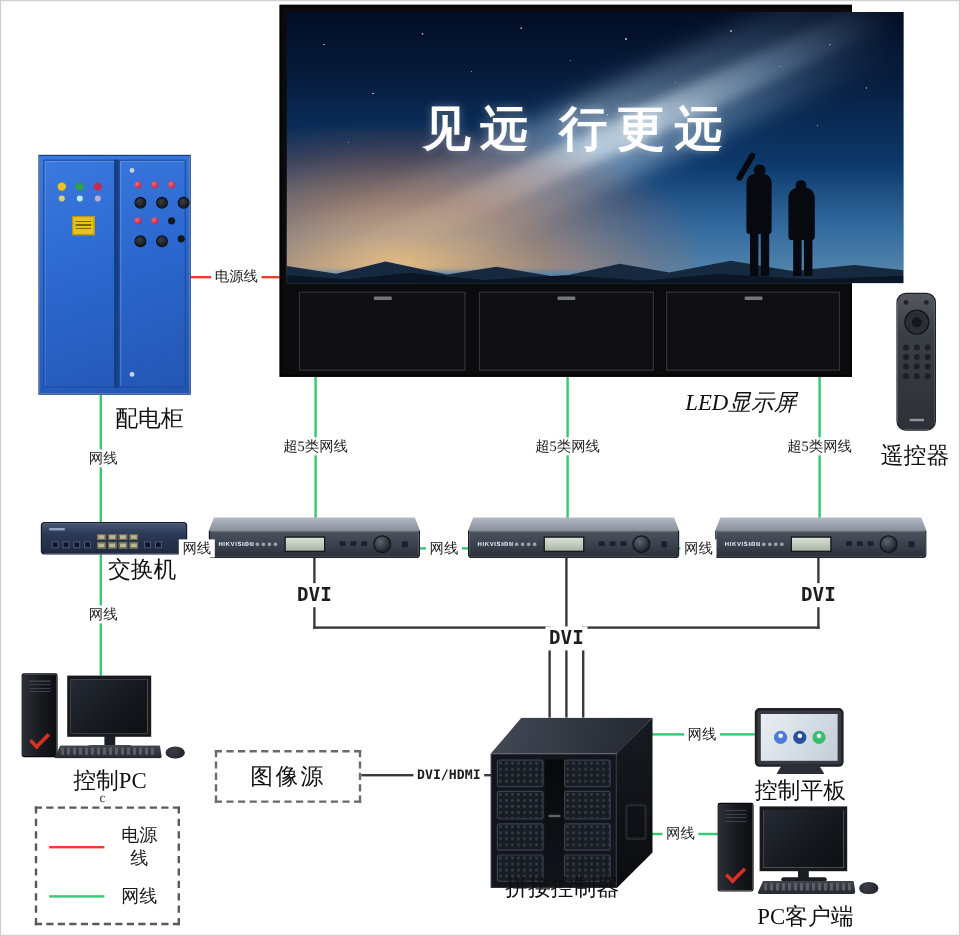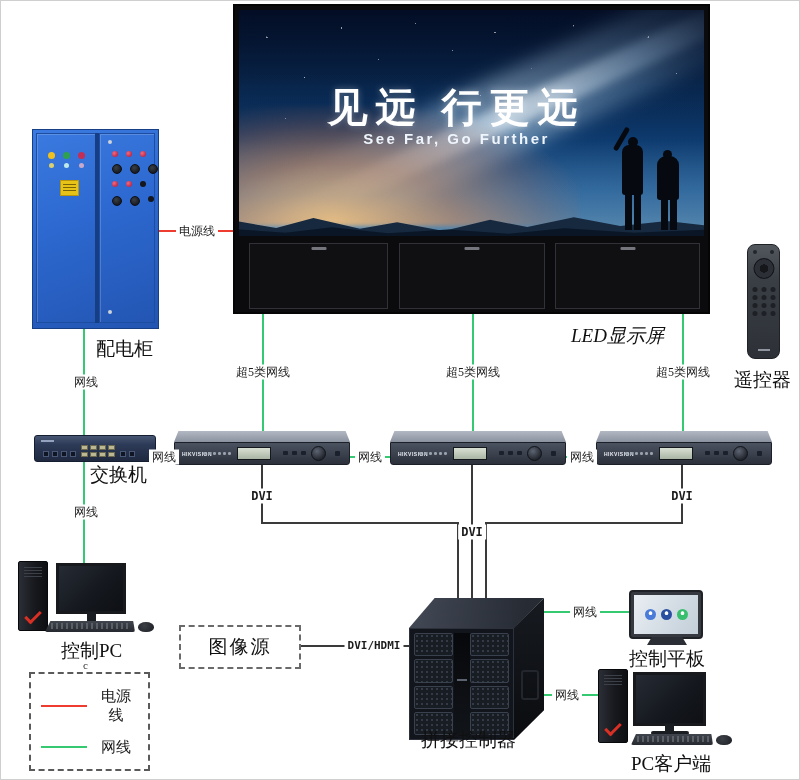"见远 行更远" .screen-img { width: 465px -> 514px }
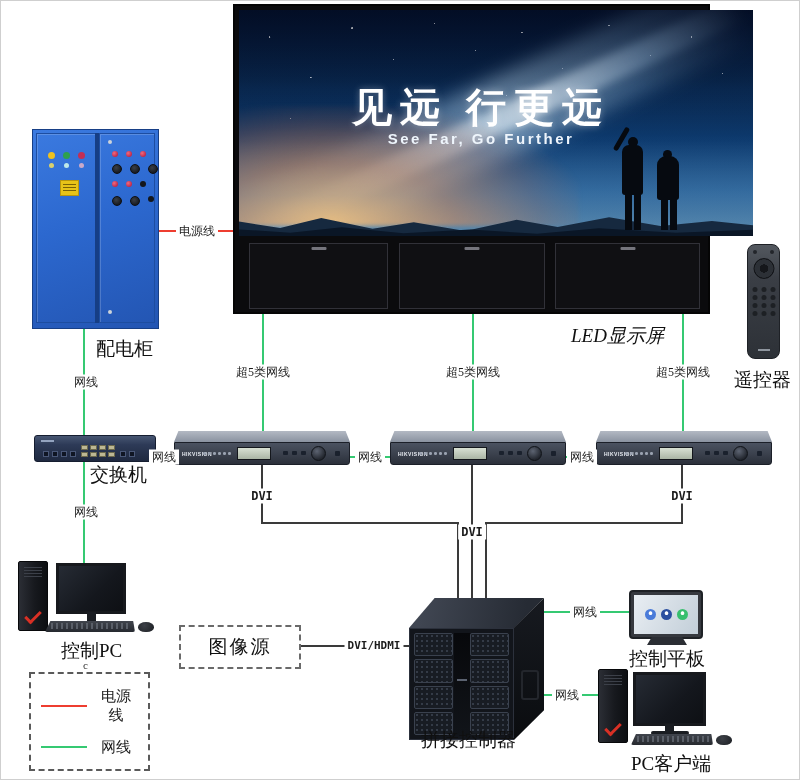"See Far, Go Further" div.slogan-en { html: <div>See Far, Go Further</div> -> none }
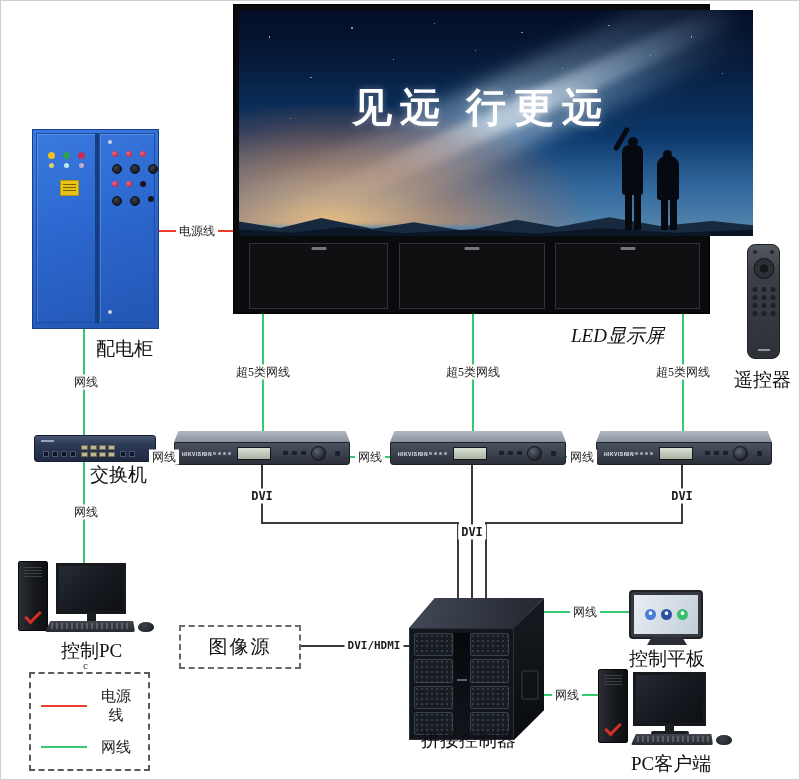"DVI" .mono { font-size: 12px -> 16px }
